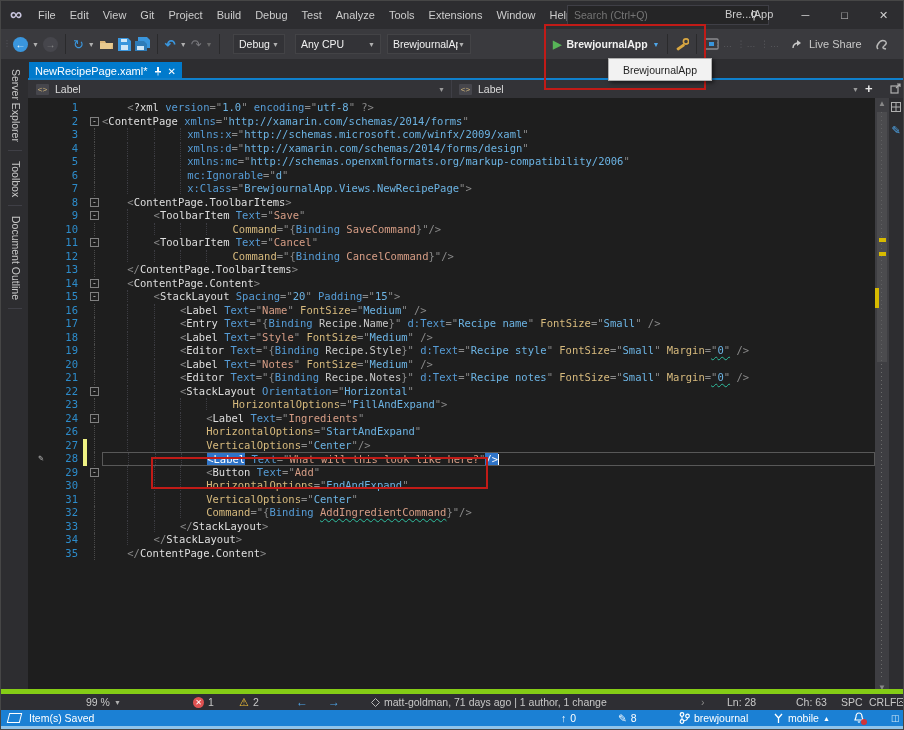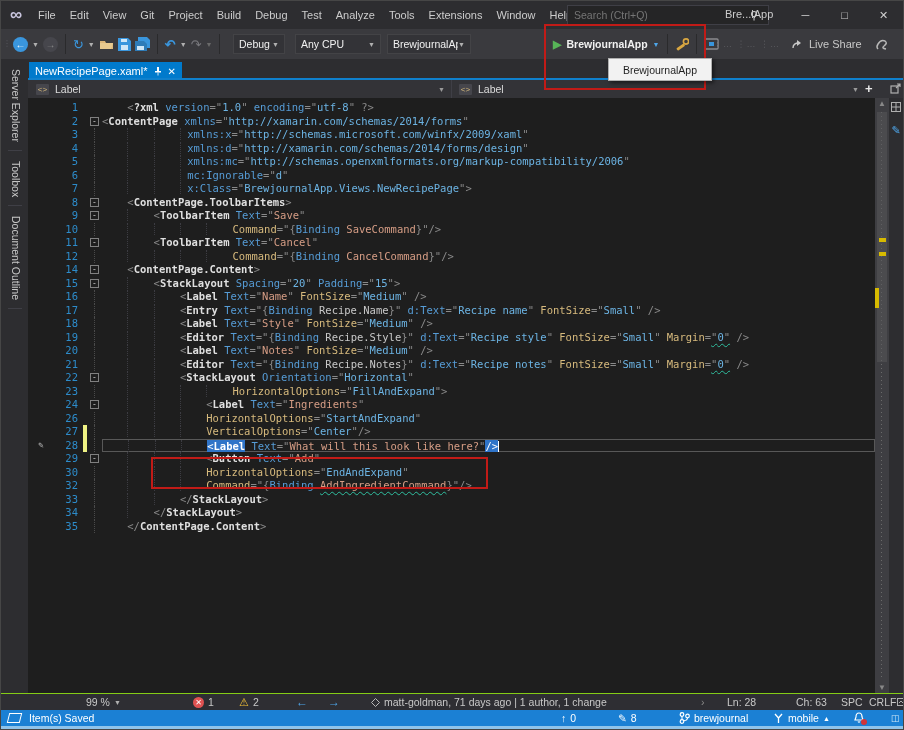"?xml" .t.e { font-weight: bold -> normal }
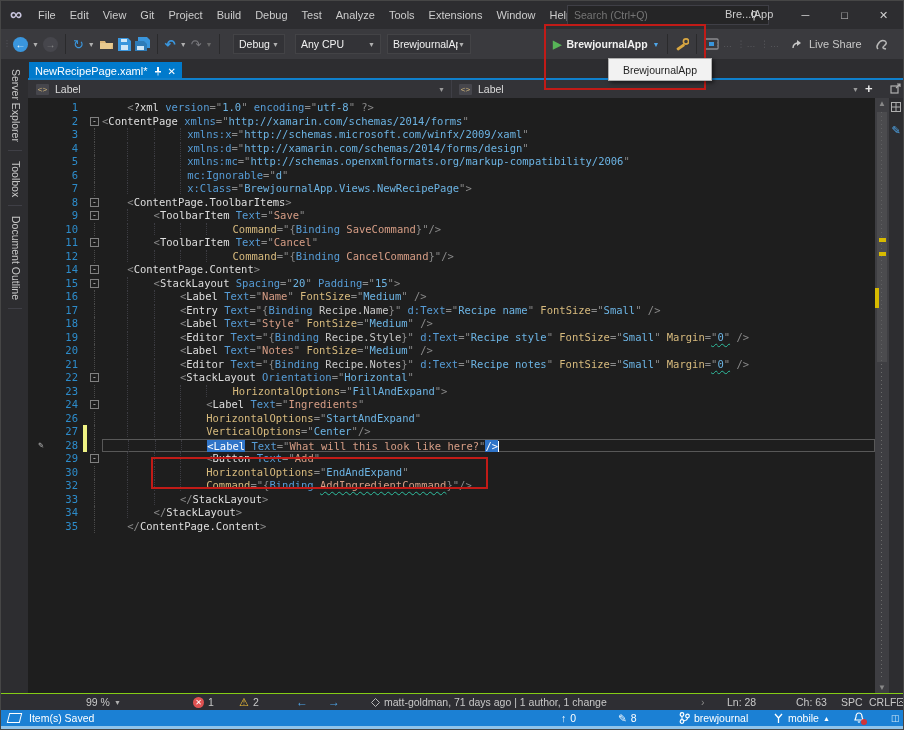"13" div.row { html: none -> <div> <span></span> <span>13</span> <span></span> <span></span> <span><span> </span><span>&lt;/</span><span>ContentPage.ToolbarItems</span><span>&gt;</span></span> </div> }
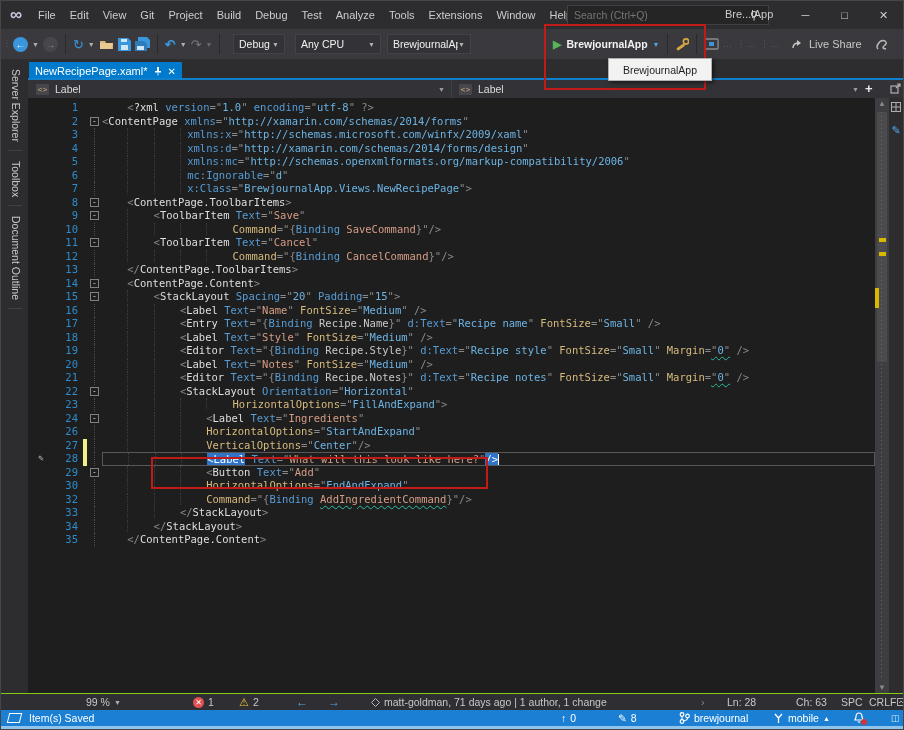"31" div.row { html: none -> <div> <span></span> <span>31</span> <span></span> <span></span> <span><span> </span><span> </span><span> </span><span> </span><span>VerticalOptions</span><span>="</span><span>Center</span><span>"</span></span> </div> }
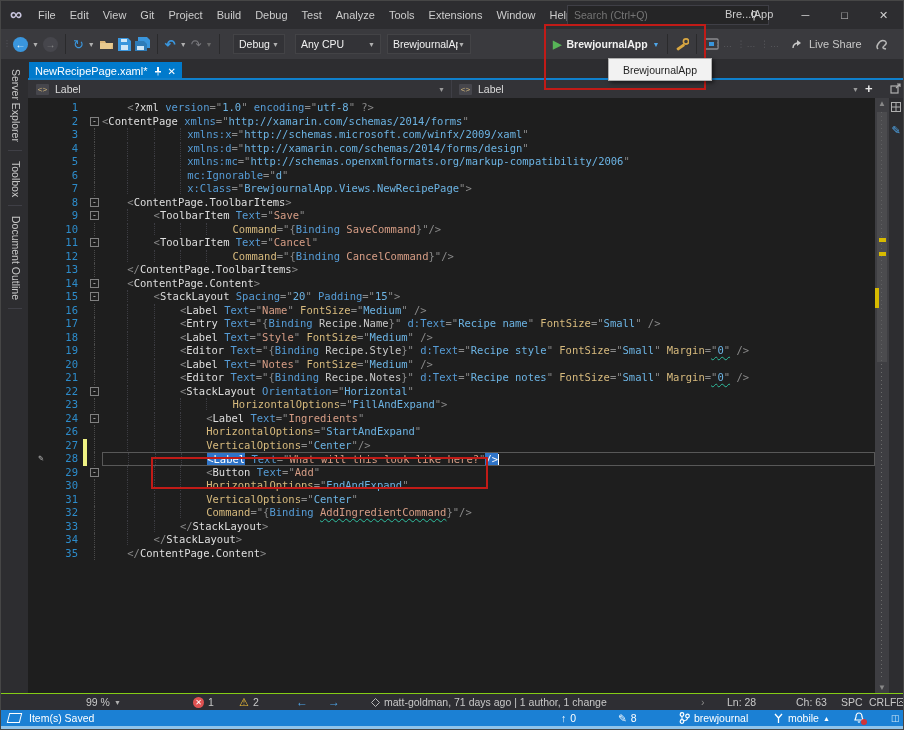"99 %" .estatus { border-top: 1px solid #84cc16 -> 5px solid #84cc16 }
